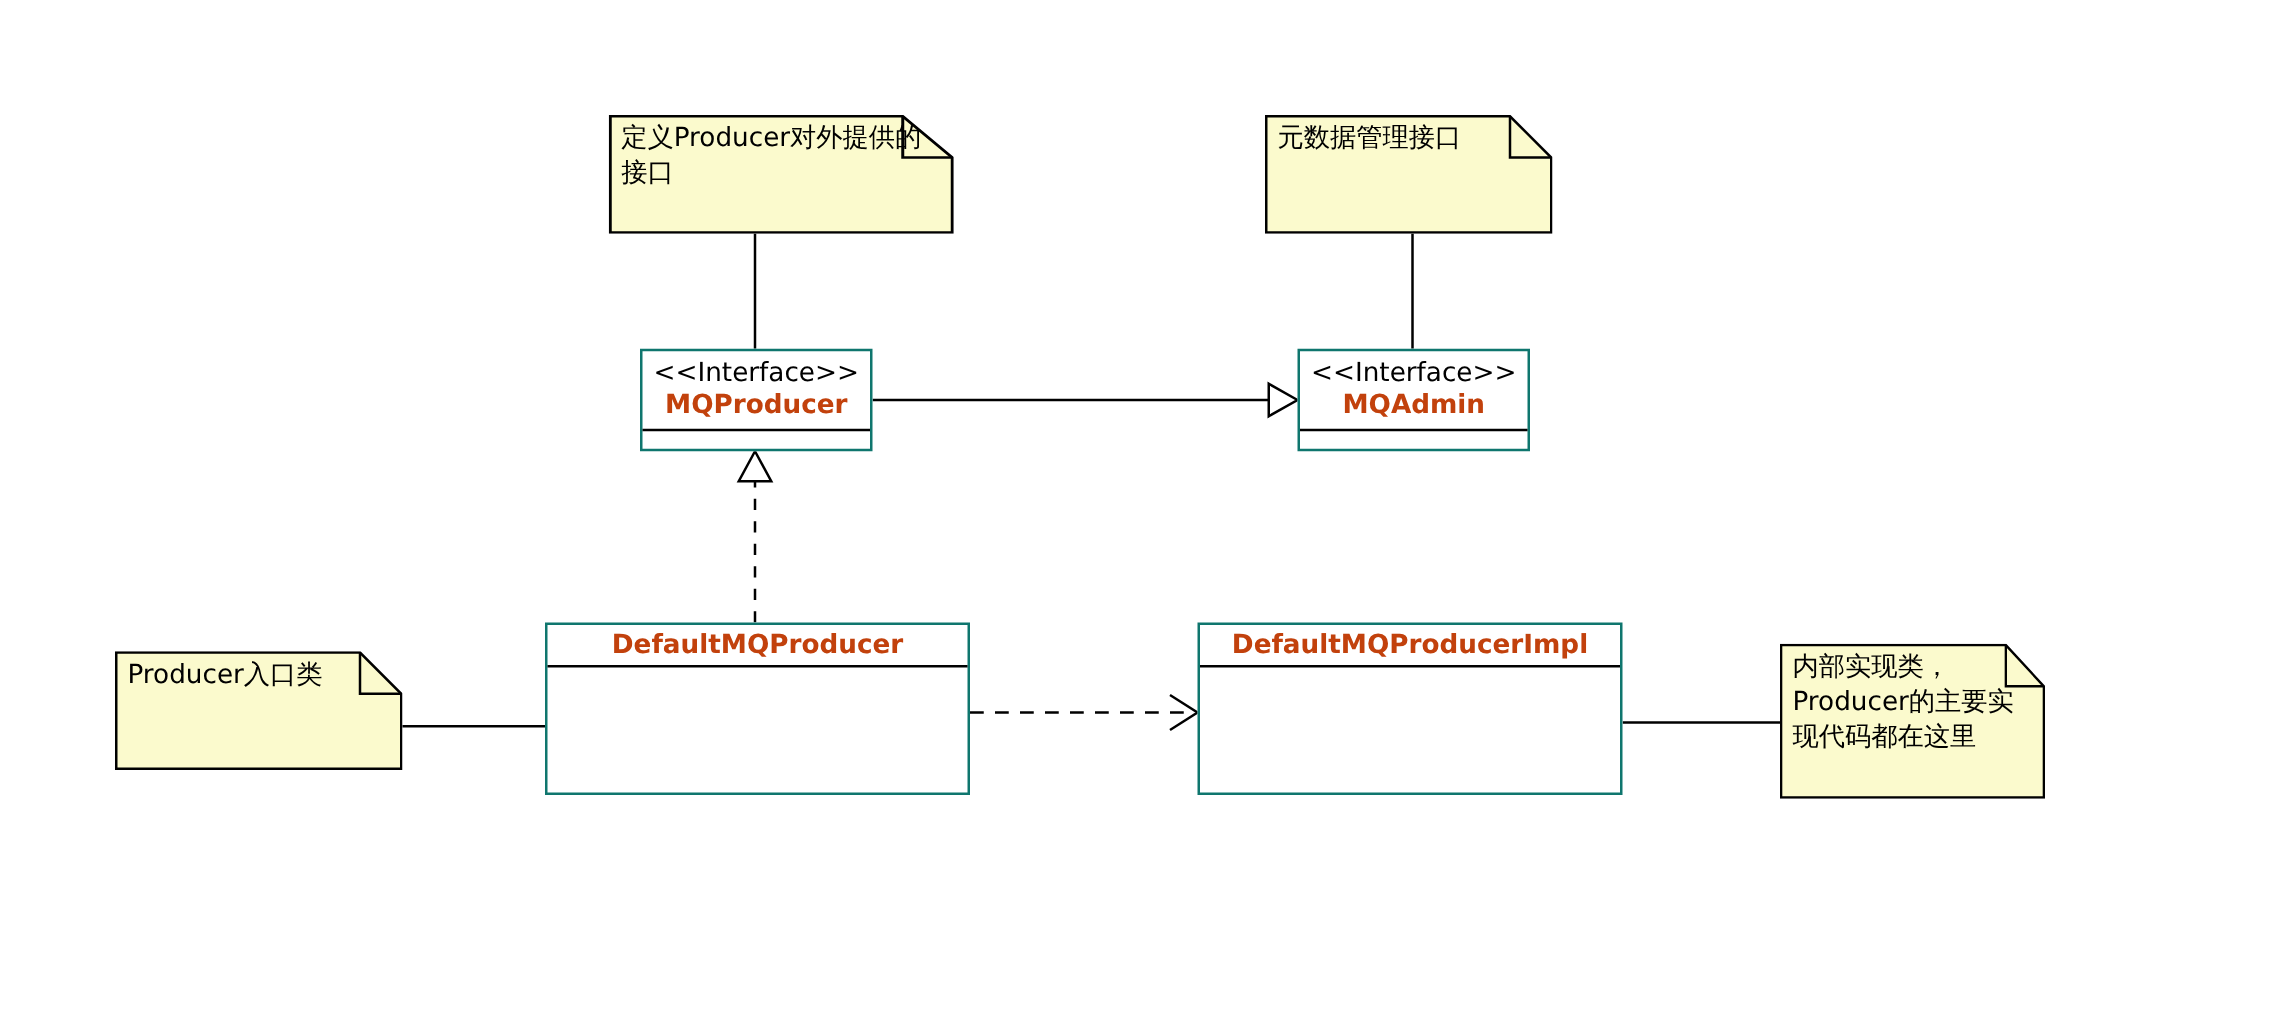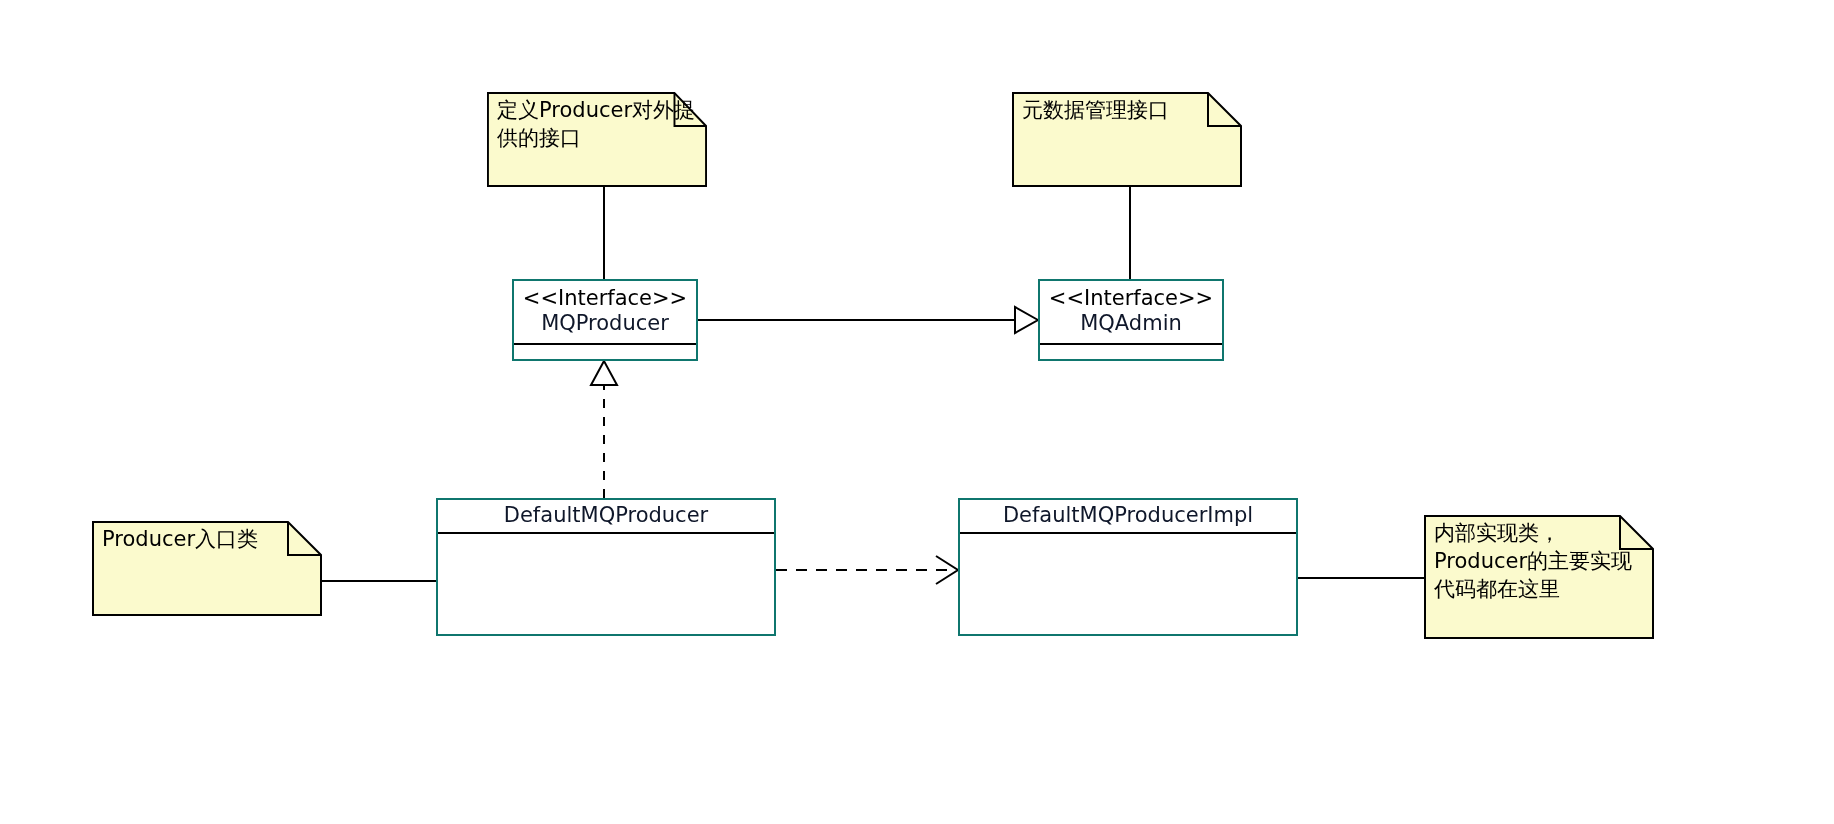"定义Producer对外提供的接口" div.note { width: 220px -> 276px }
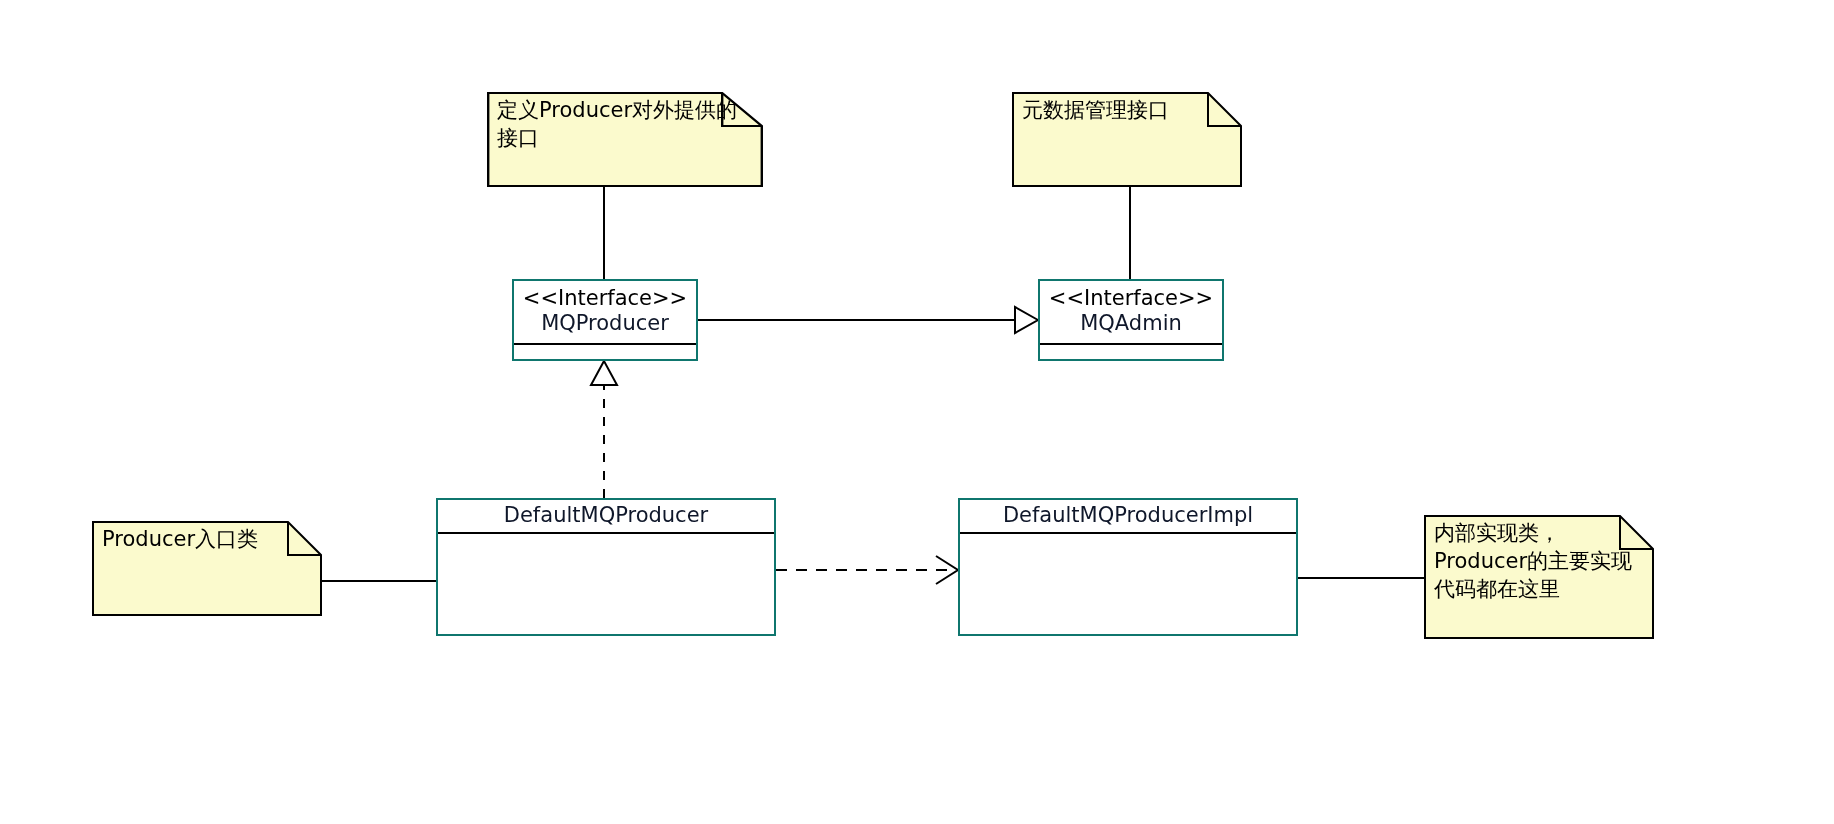"MQProducer" .uml-name { color: #0f172a -> #c2410c; font-weight: 400 -> 700 }
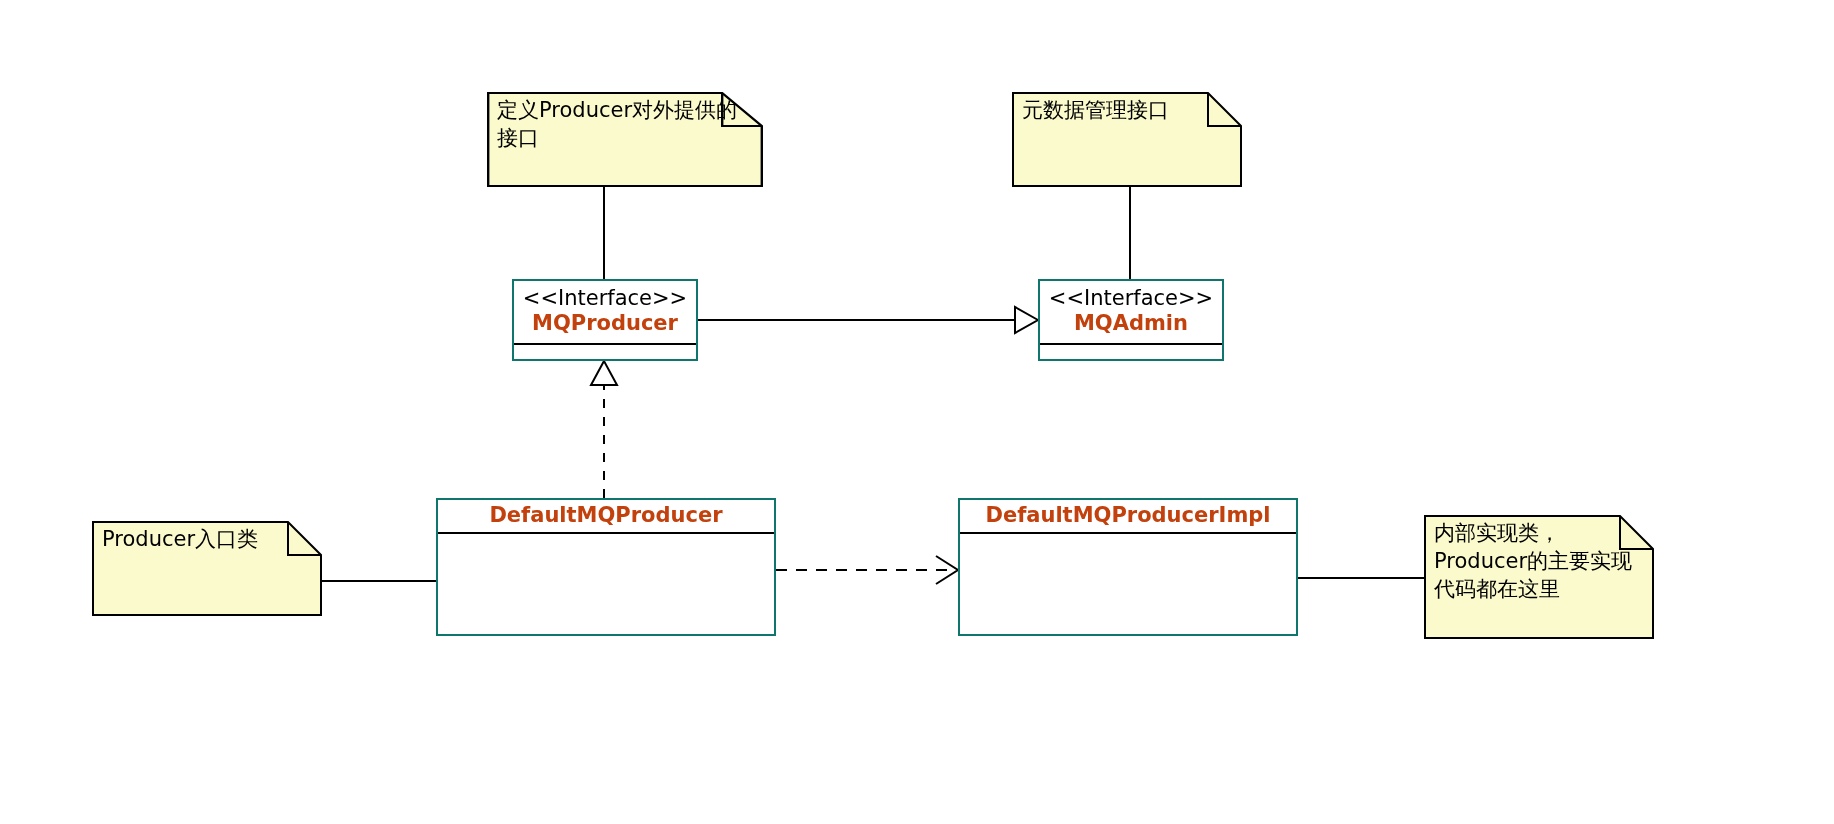"内部实现类，Producer的主要实现代码都在这里" div.note { width: 230px -> 212px }
